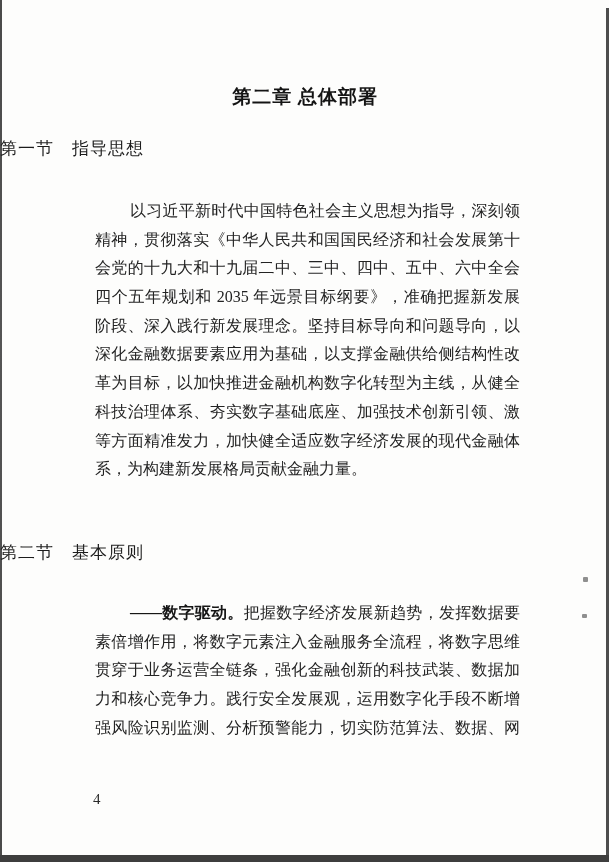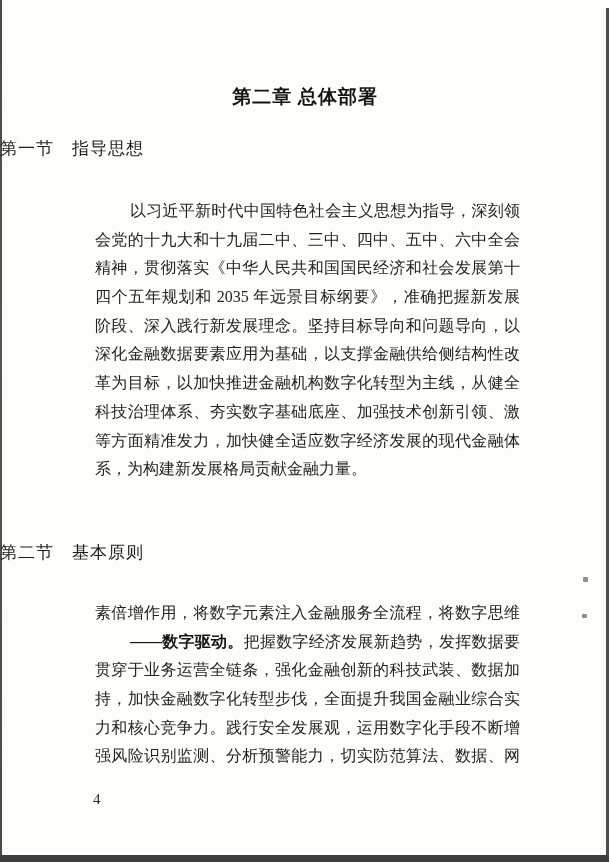"会党的十九大和十九届二中、三中、四中、五中、六中全会" div.tline { order: before "精神，贯彻落实《中华人民共和国国民经济和社会发展第十" -> after "精神，贯彻落实《中华人民共和国国民经济和社会发展第十" }
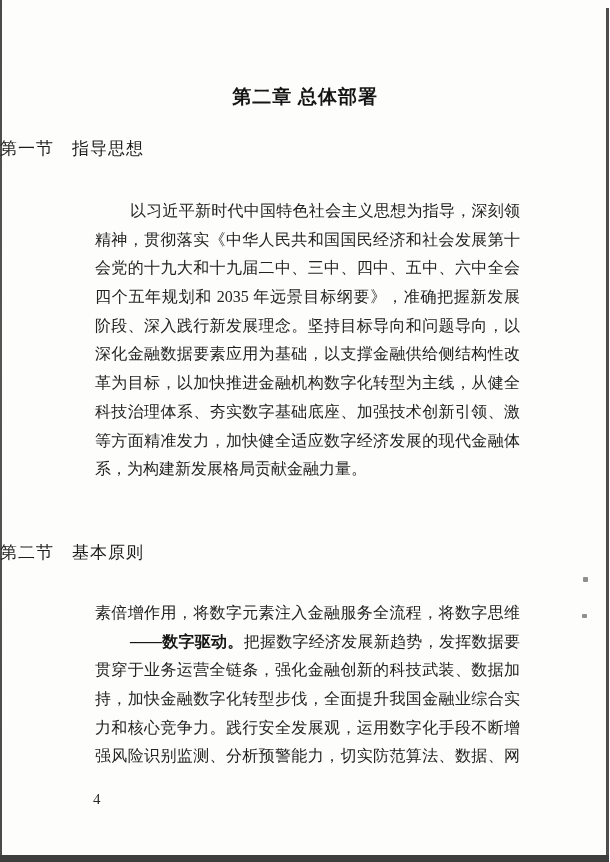"素倍增作用，将数字元素注入金融服务全流程，将数字思维" div.tline { order: before "——数字驱动。把握数字经济发展新趋势，发挥数据要" -> after "——数字驱动。把握数字经济发展新趋势，发挥数据要" }
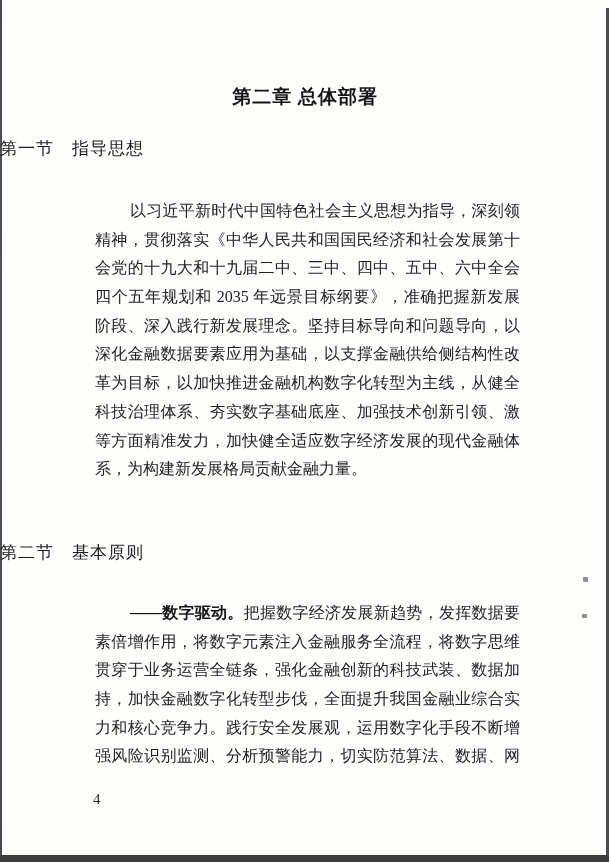"持，加快金融数字化转型步伐，全面提升我国金融业综合实" div.tline { html: <div>持，加快金融数字化转型步伐，全面提升我国金融业综合实</div> -> none }
